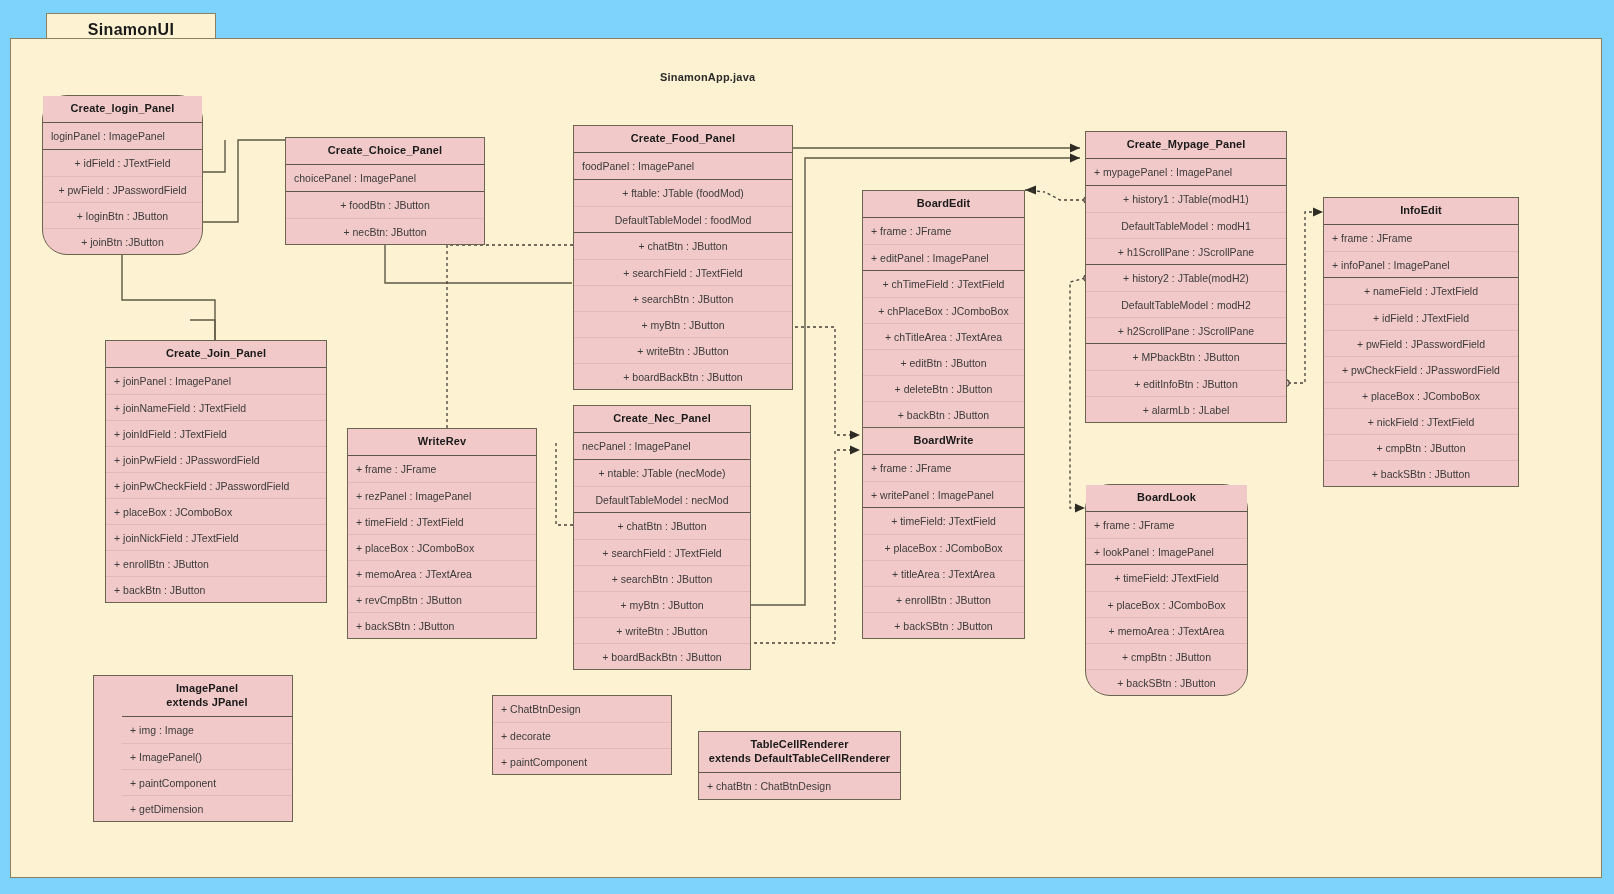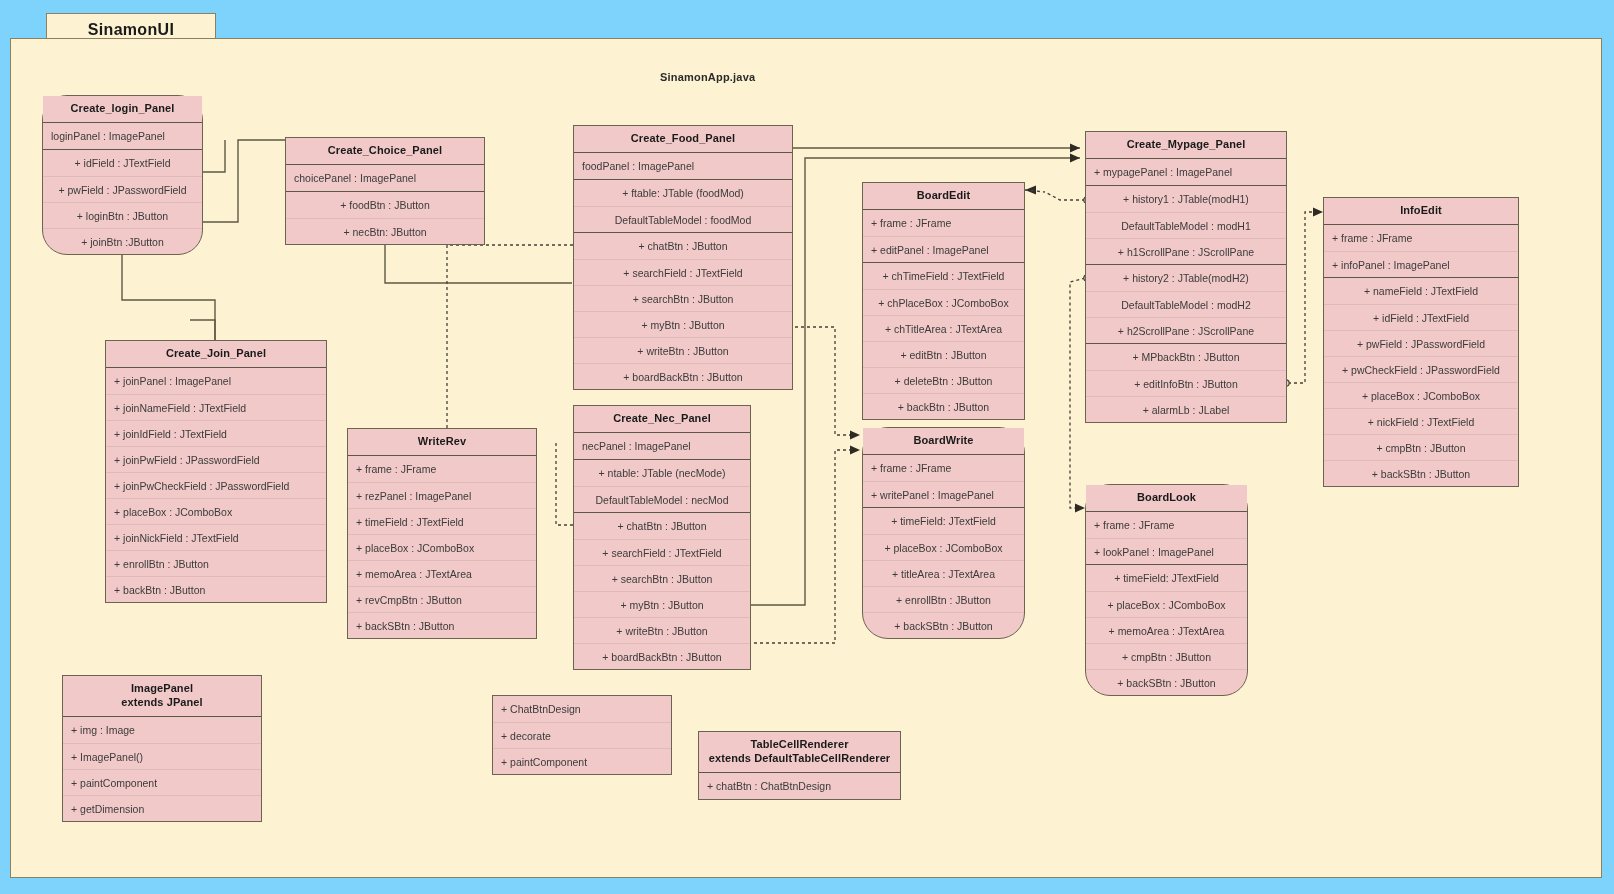"BoardEdit" div.uml-class { top: 182px -> 190px }
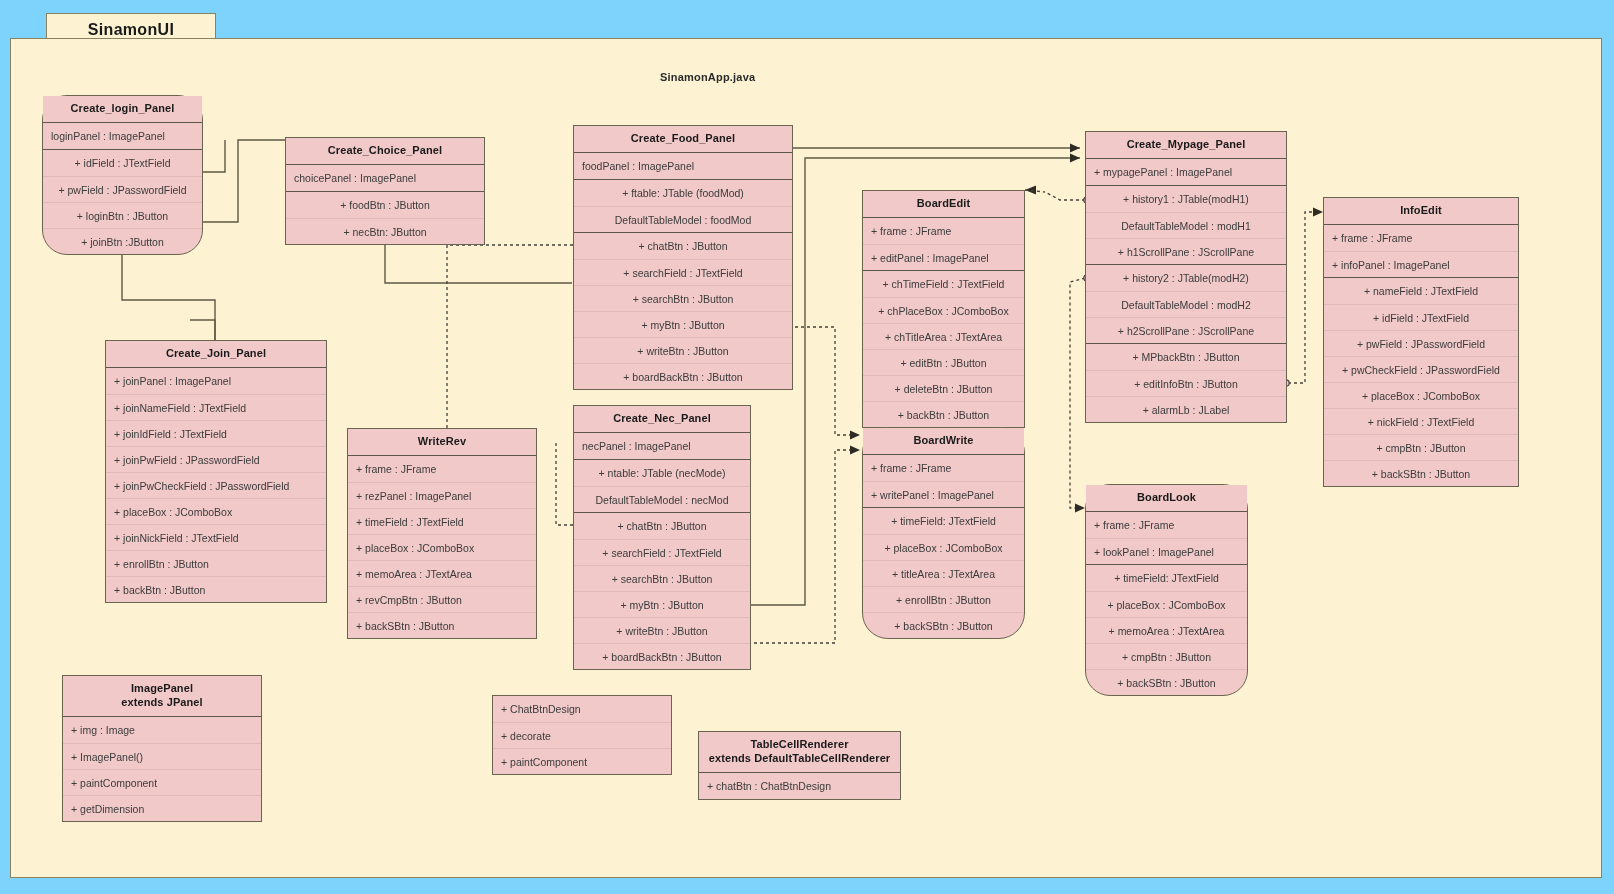"BoardWrite" div.uml-class { border-radius: 26px -> none }
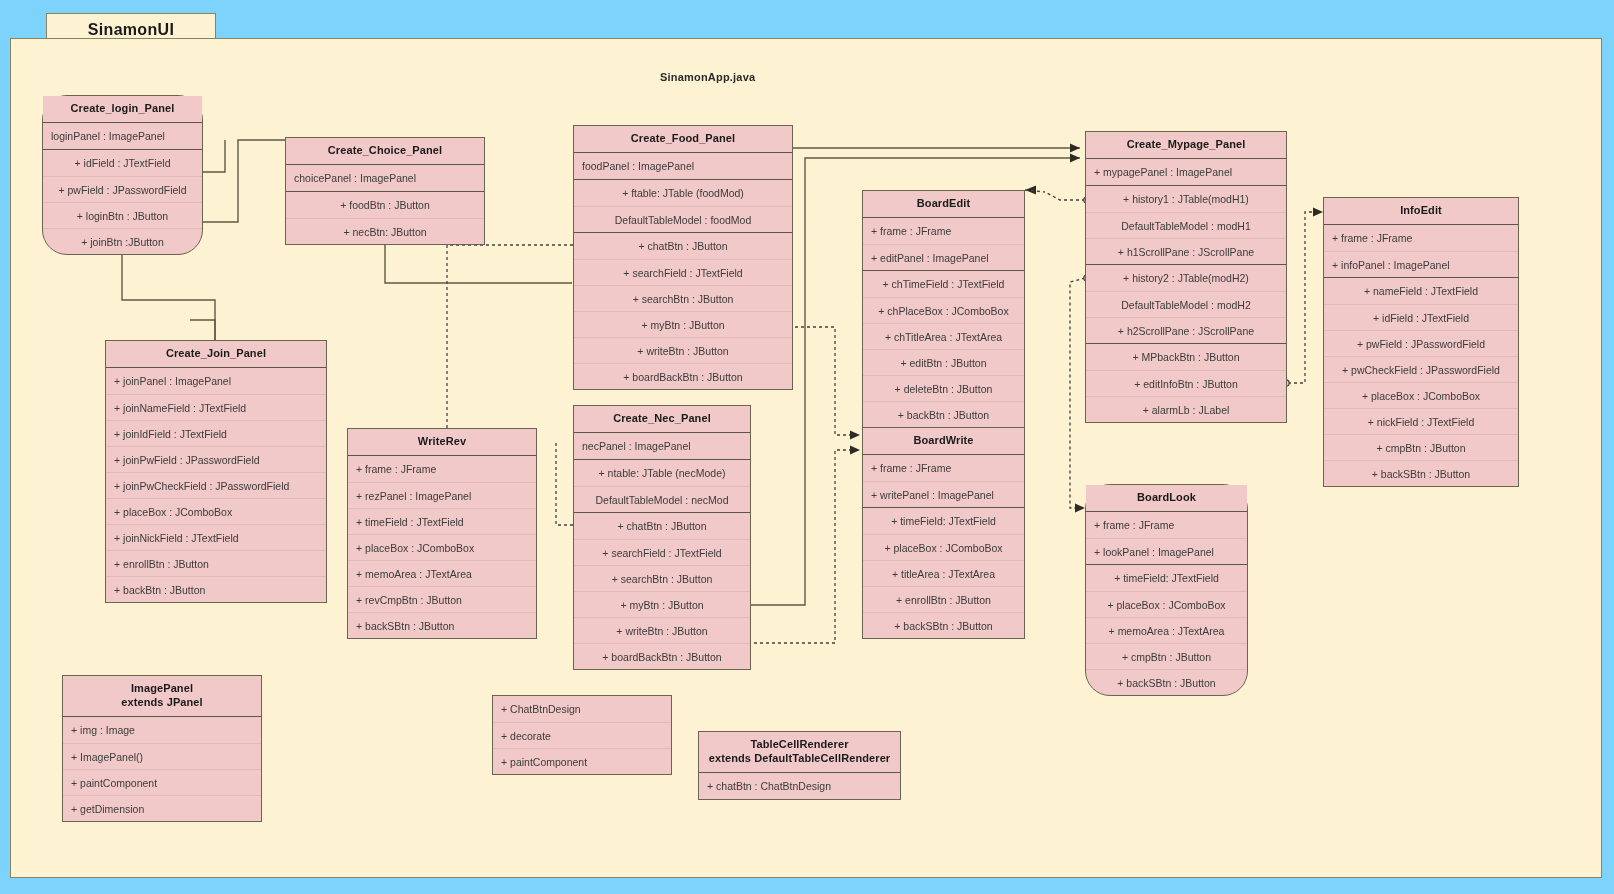"ImagePanel" div.uml-class { left: 62px -> 93px; padding-left: none -> 28px }
